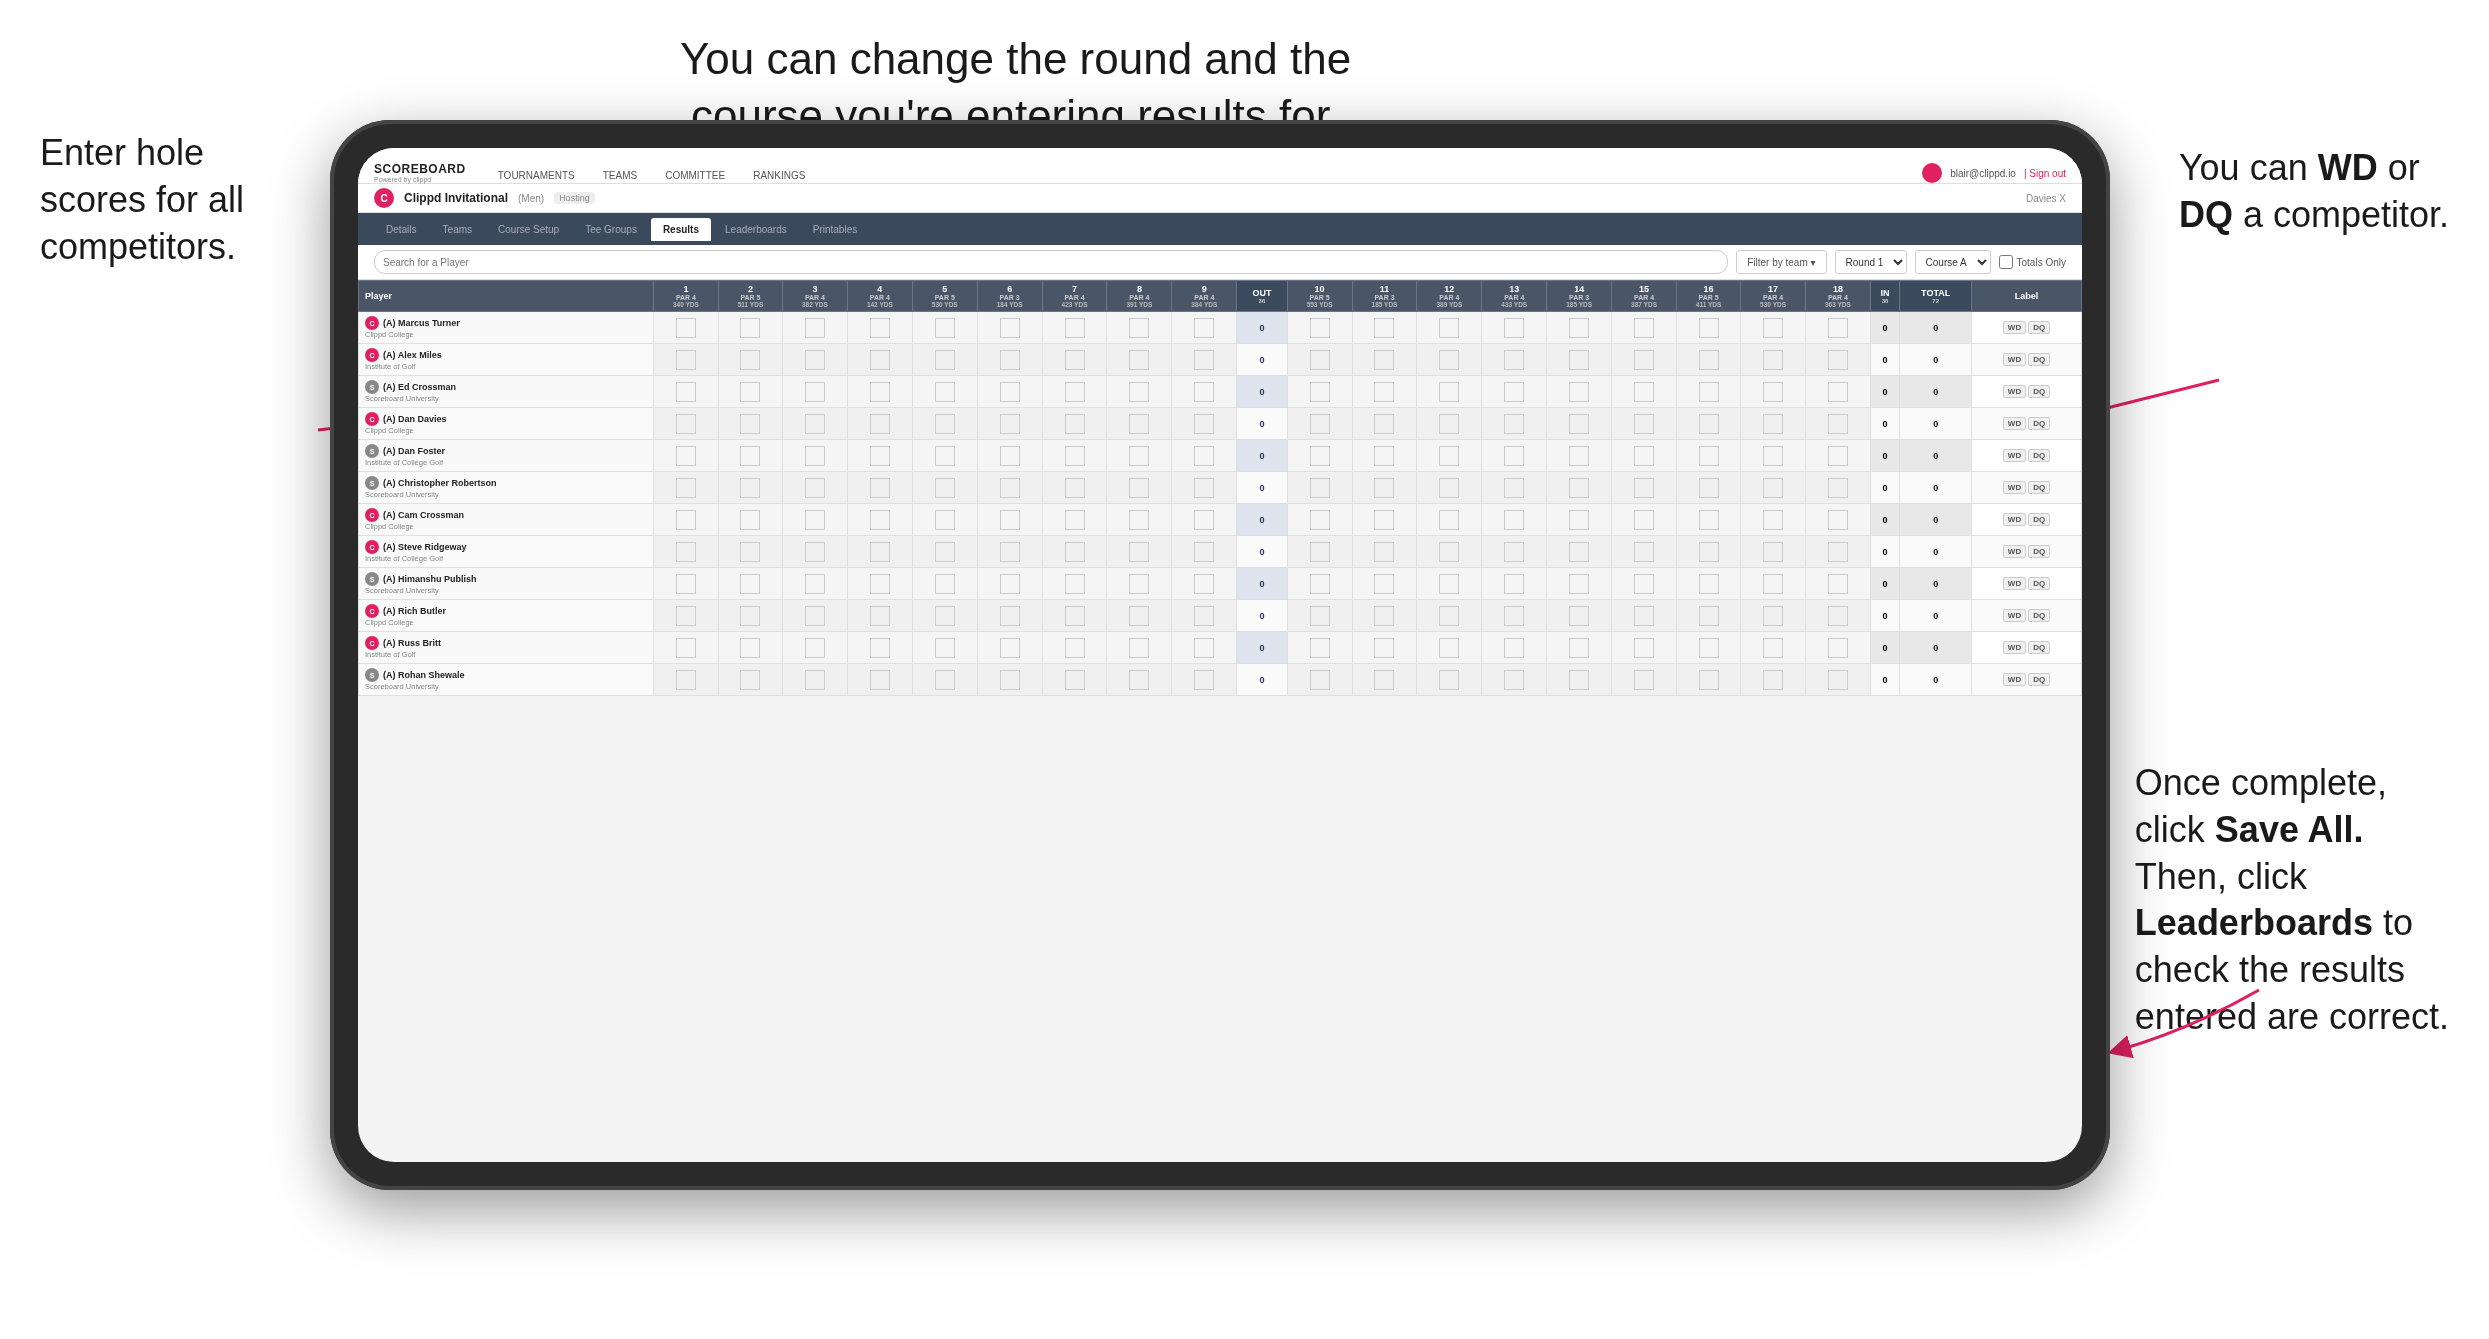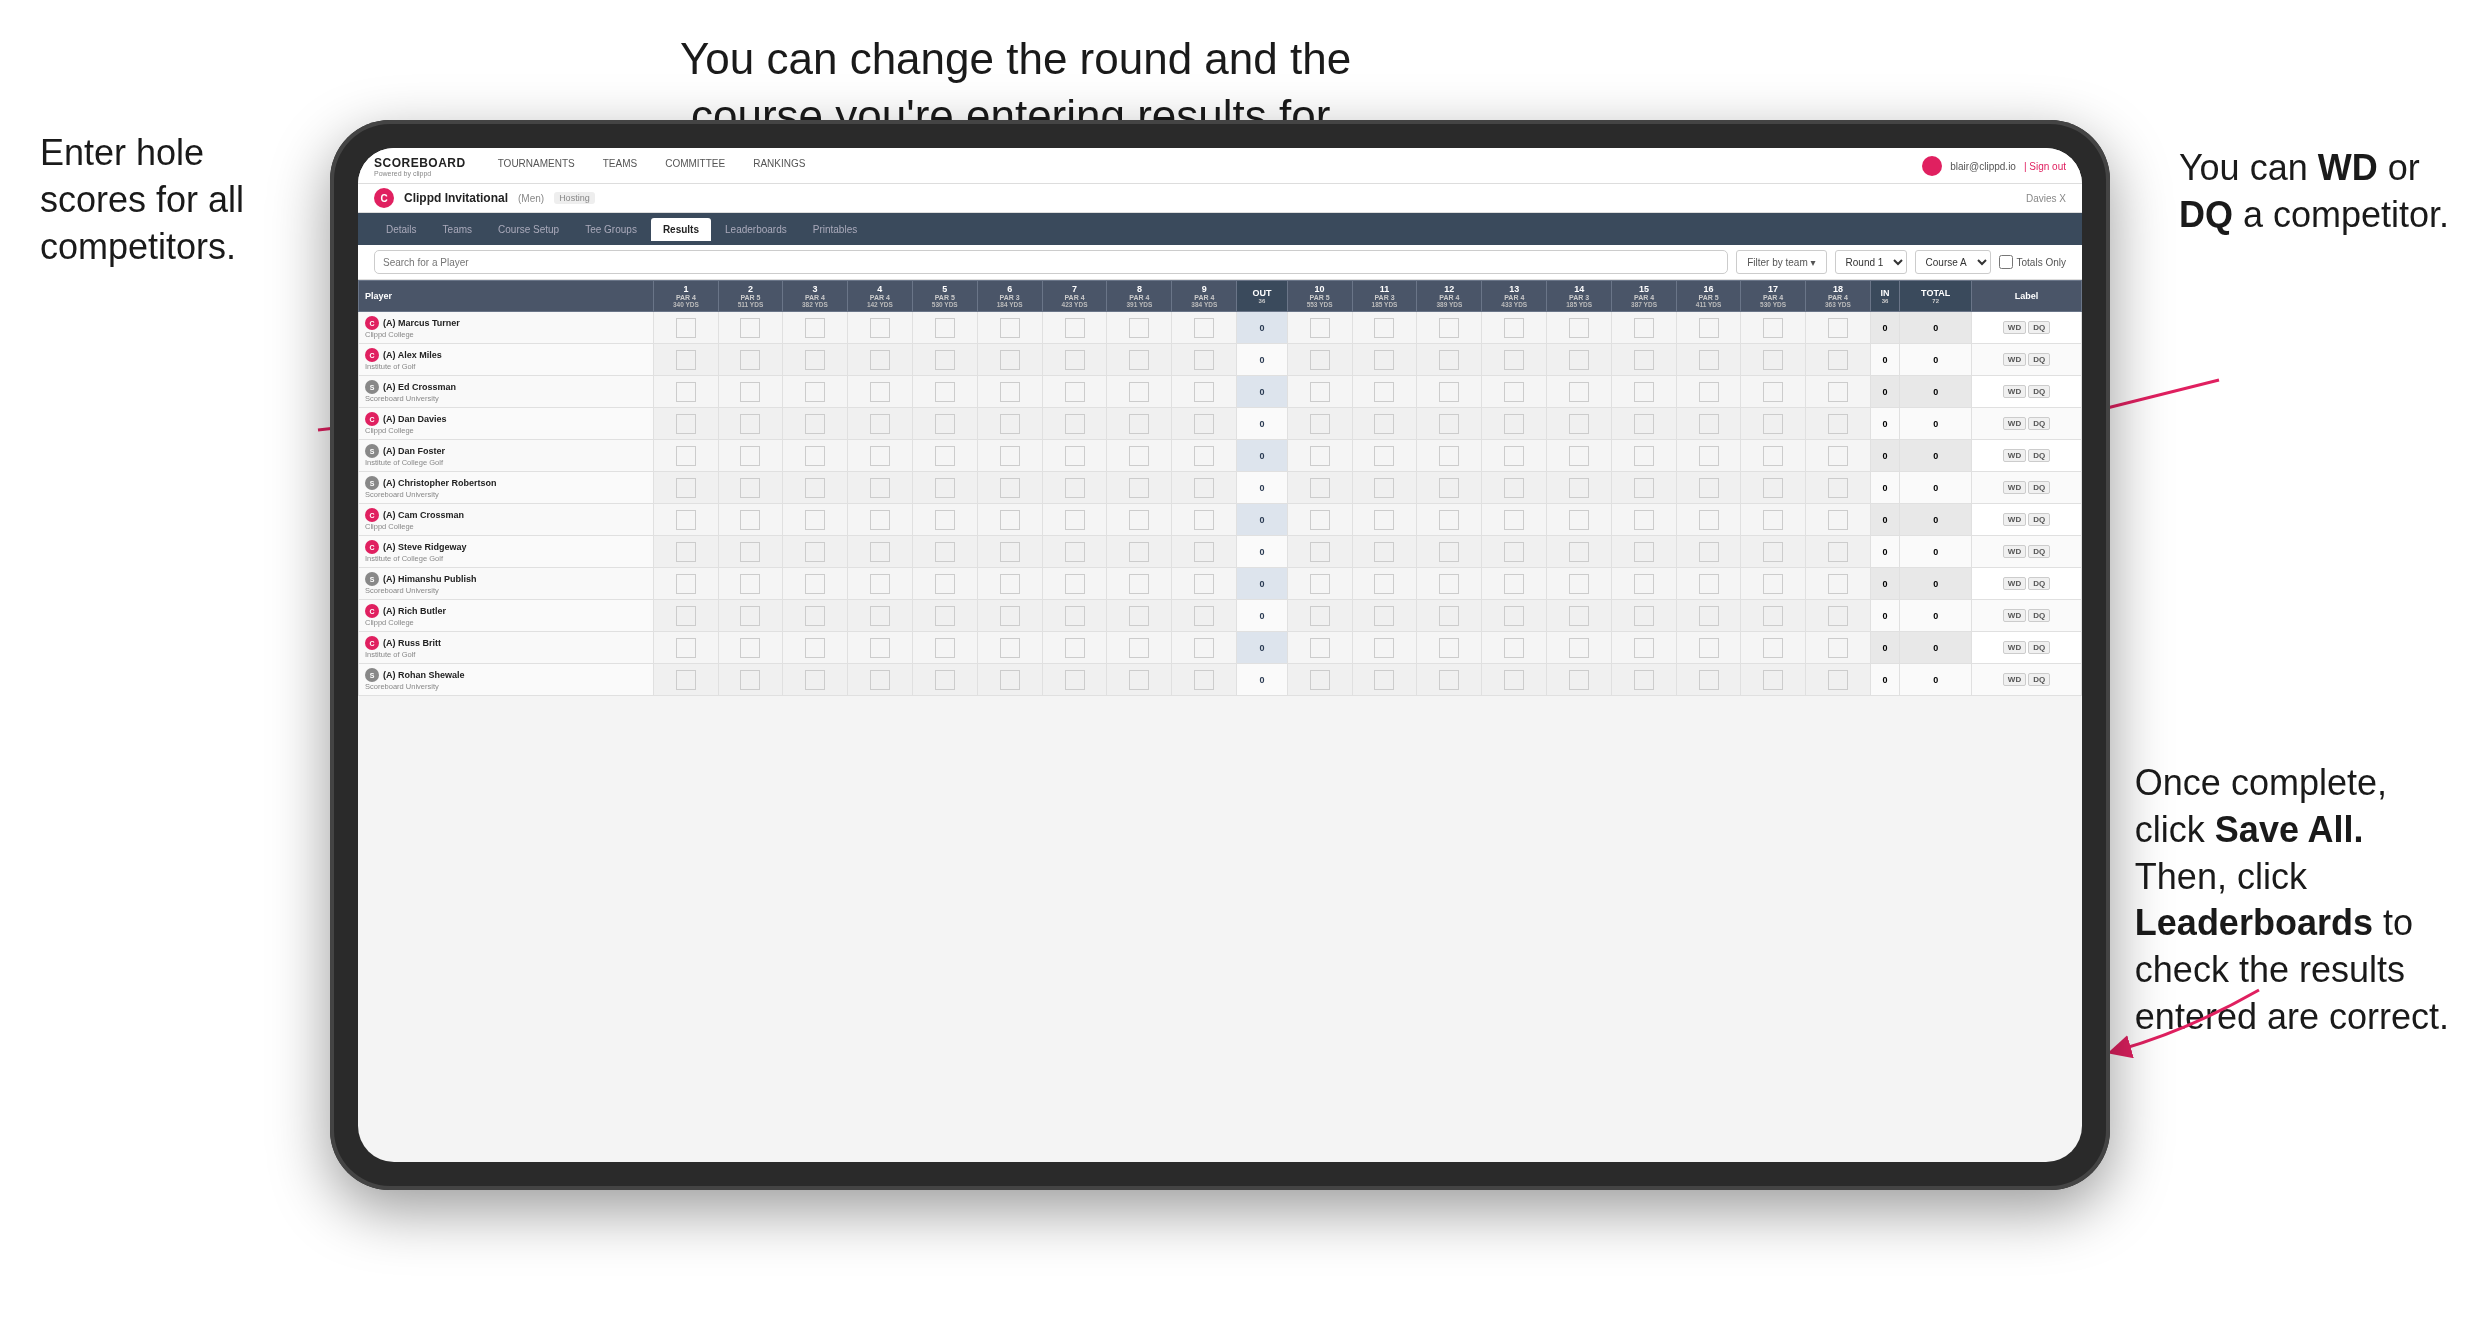"SCOREBOARD" .top-nav { align-items: flex-start -> flex-end; padding: 8px 16px -> 0 16px }
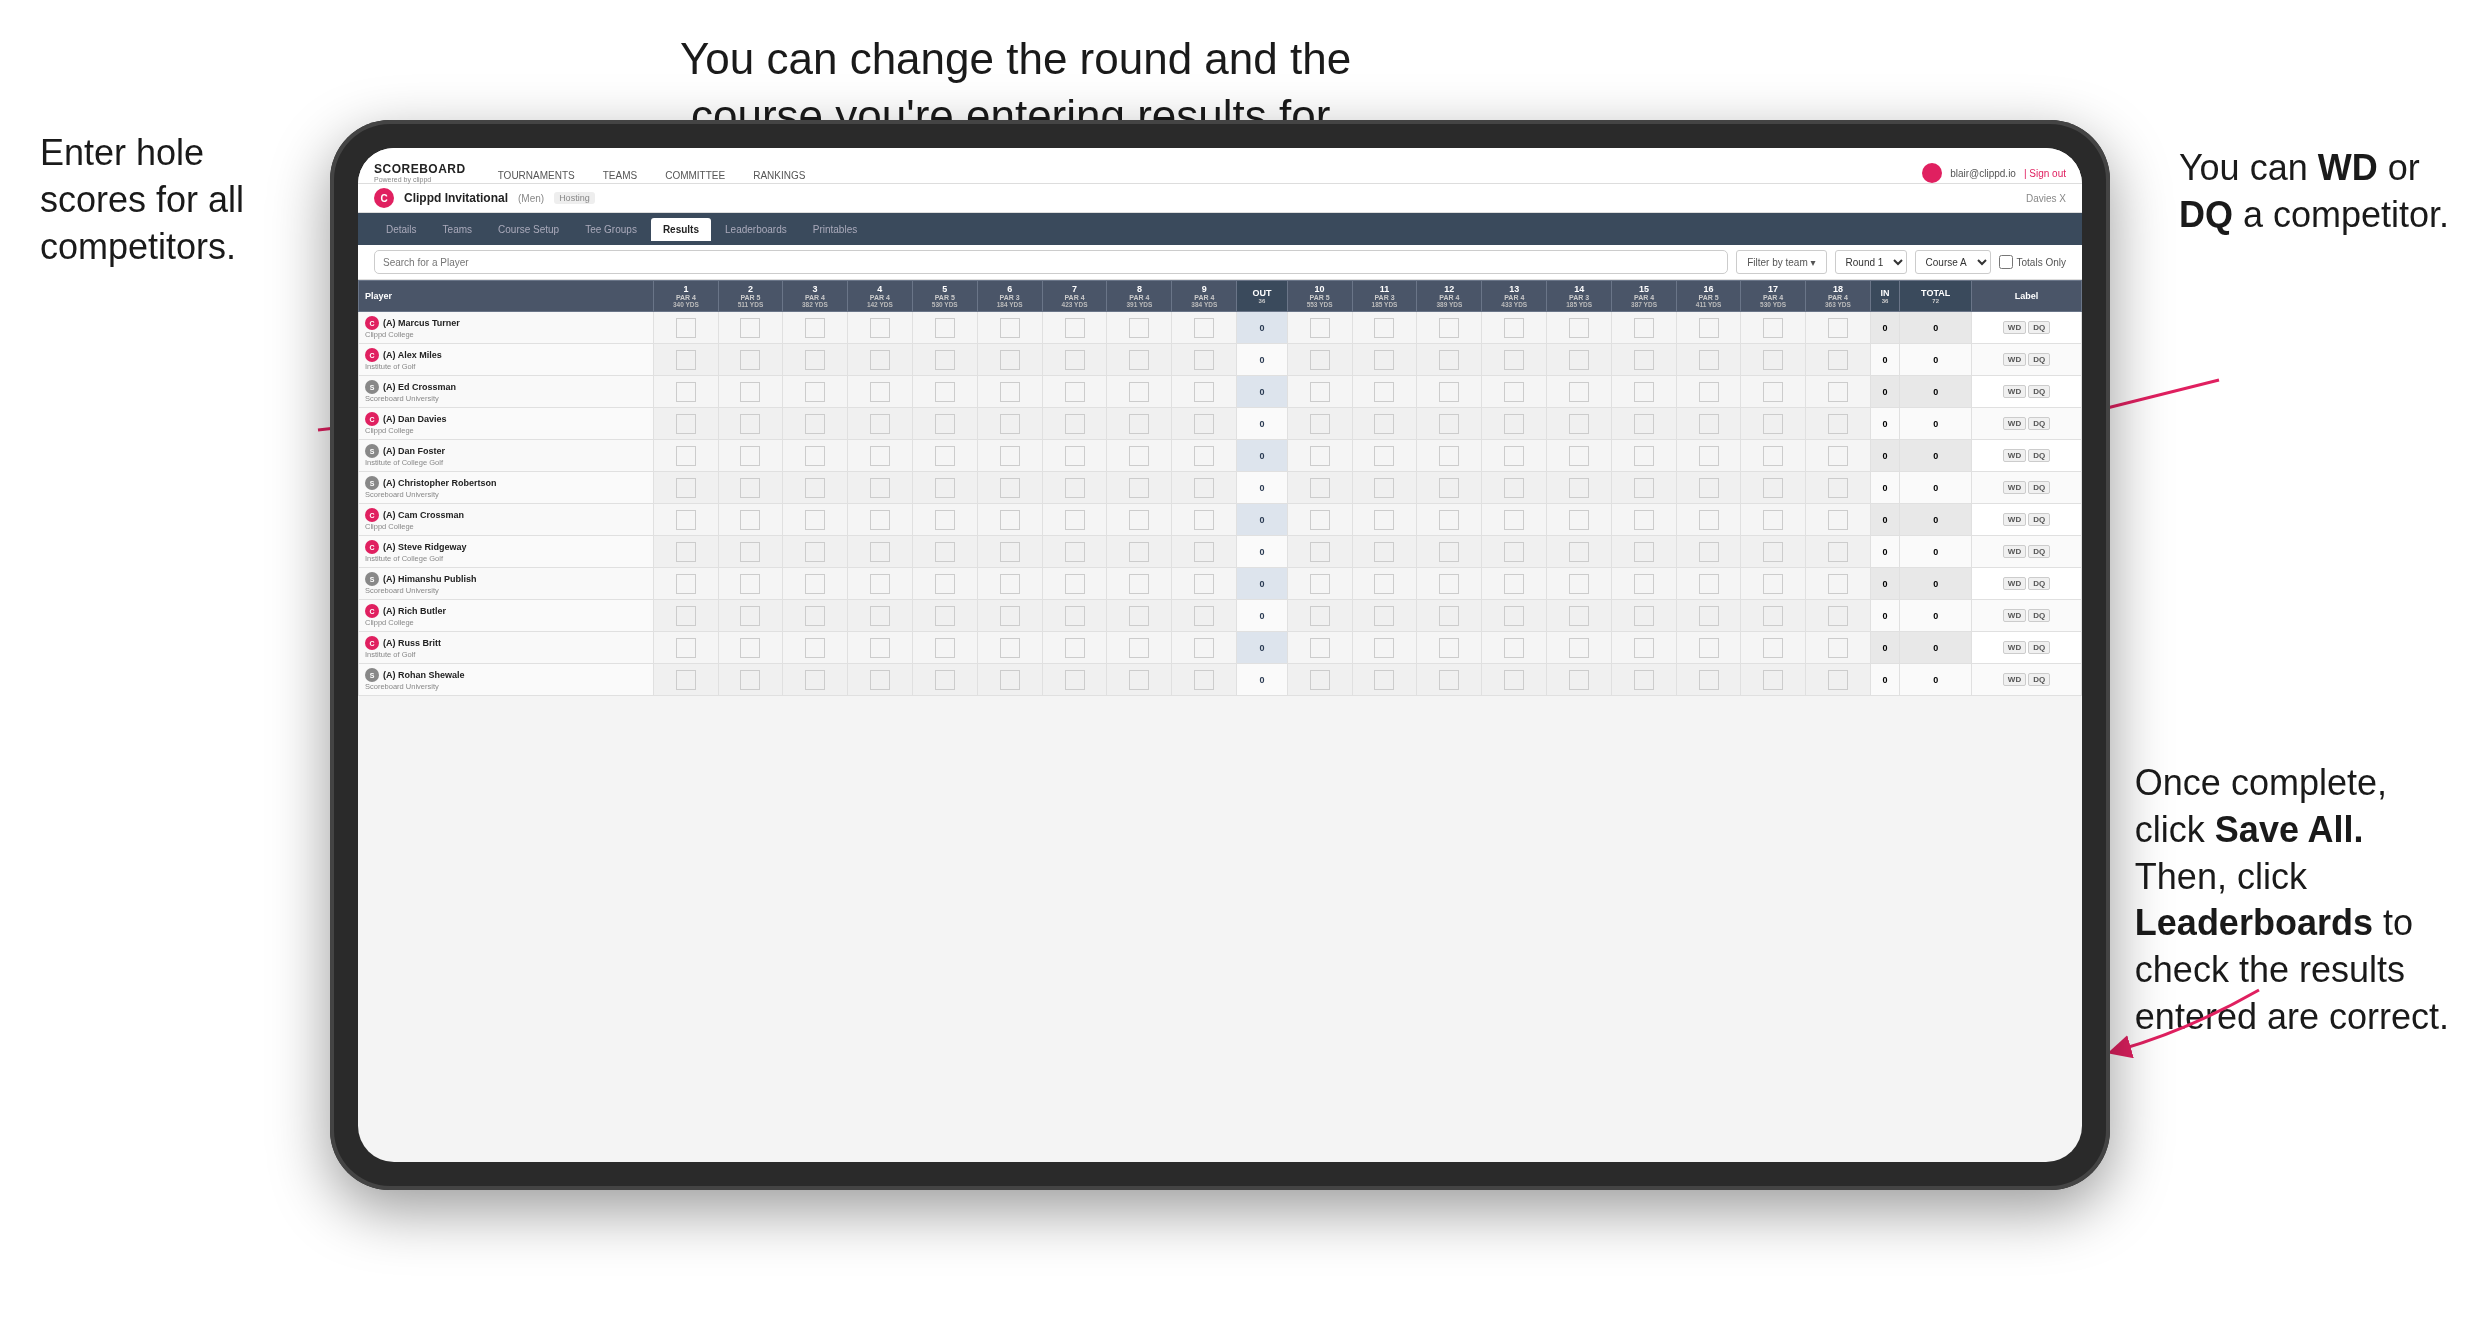"Search for a Player" .search-box { border-radius: 5px -> 11px }
